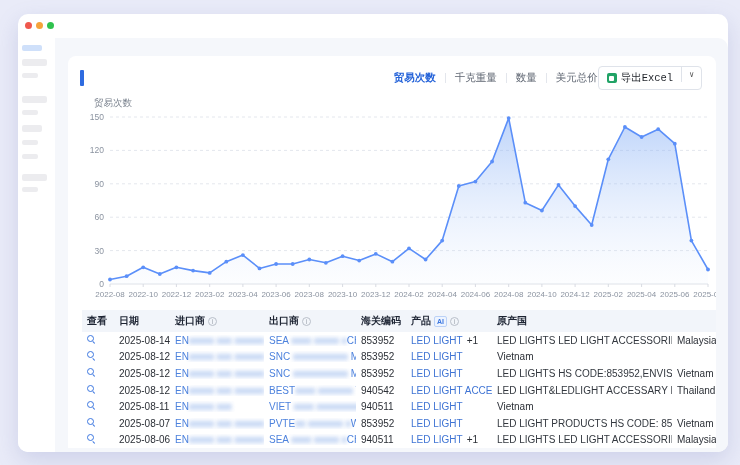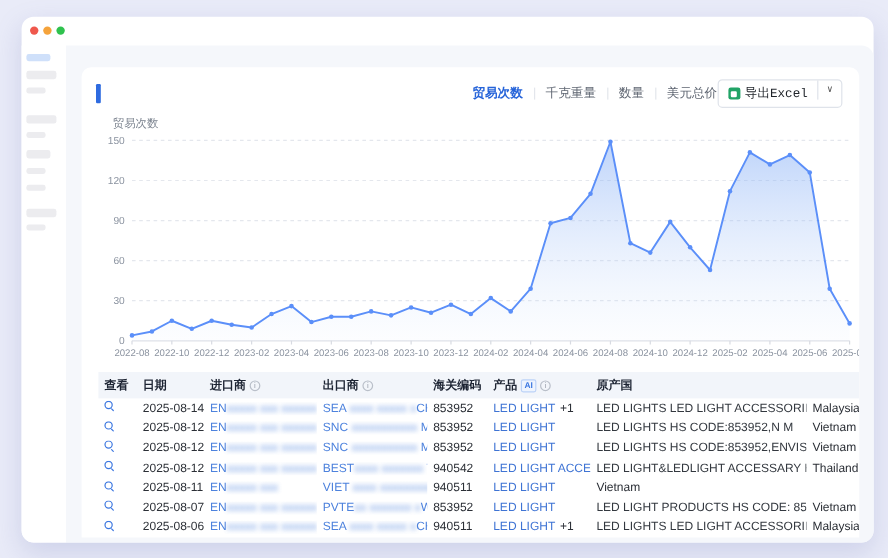"LED LIGHTS HS CODE:853952,N M" div.cell-desc { html: <div>LED LIGHTS HS CODE:853952,N M</div> -> none }
